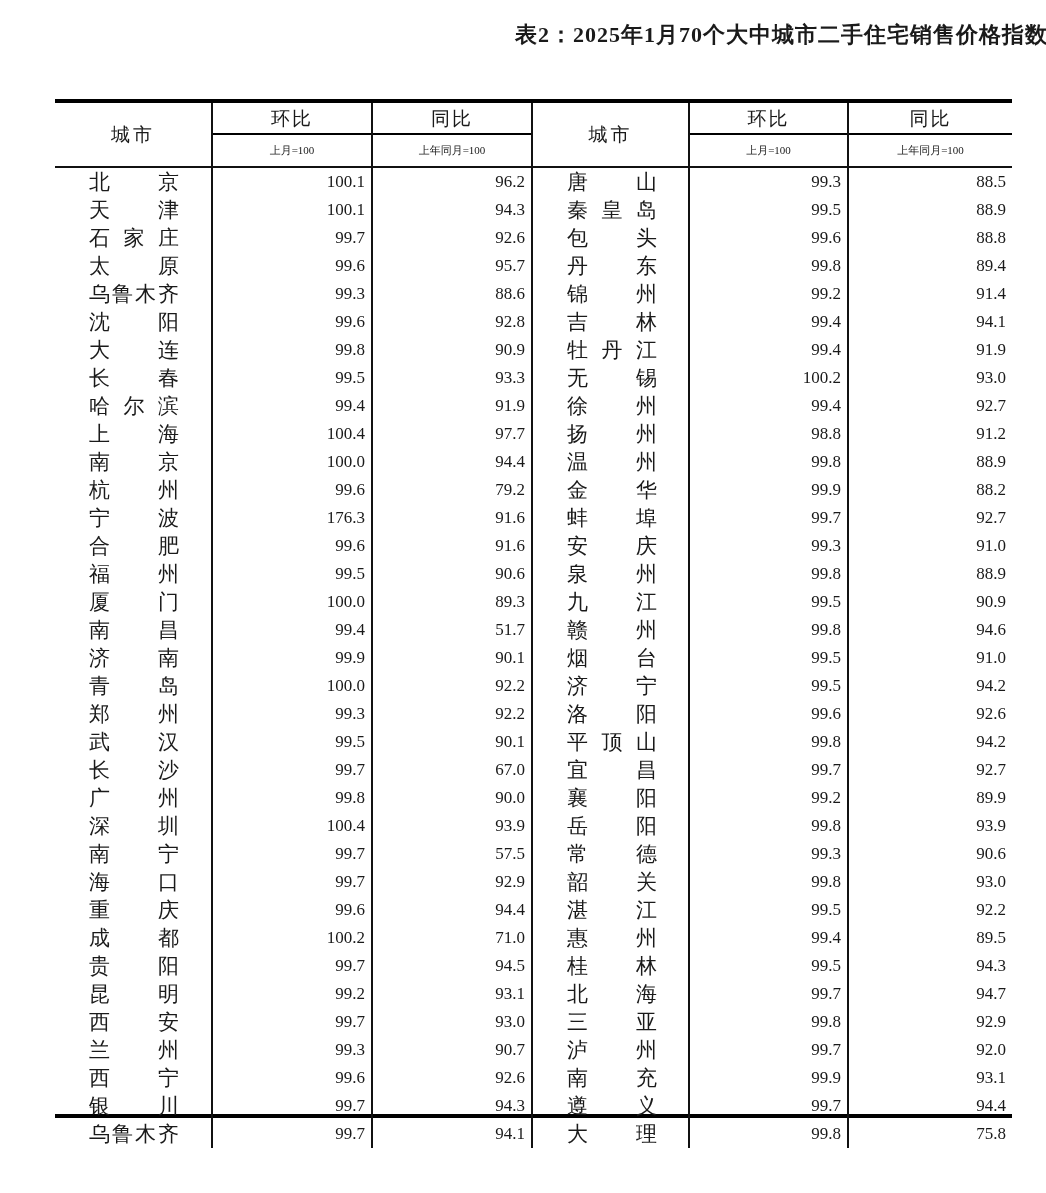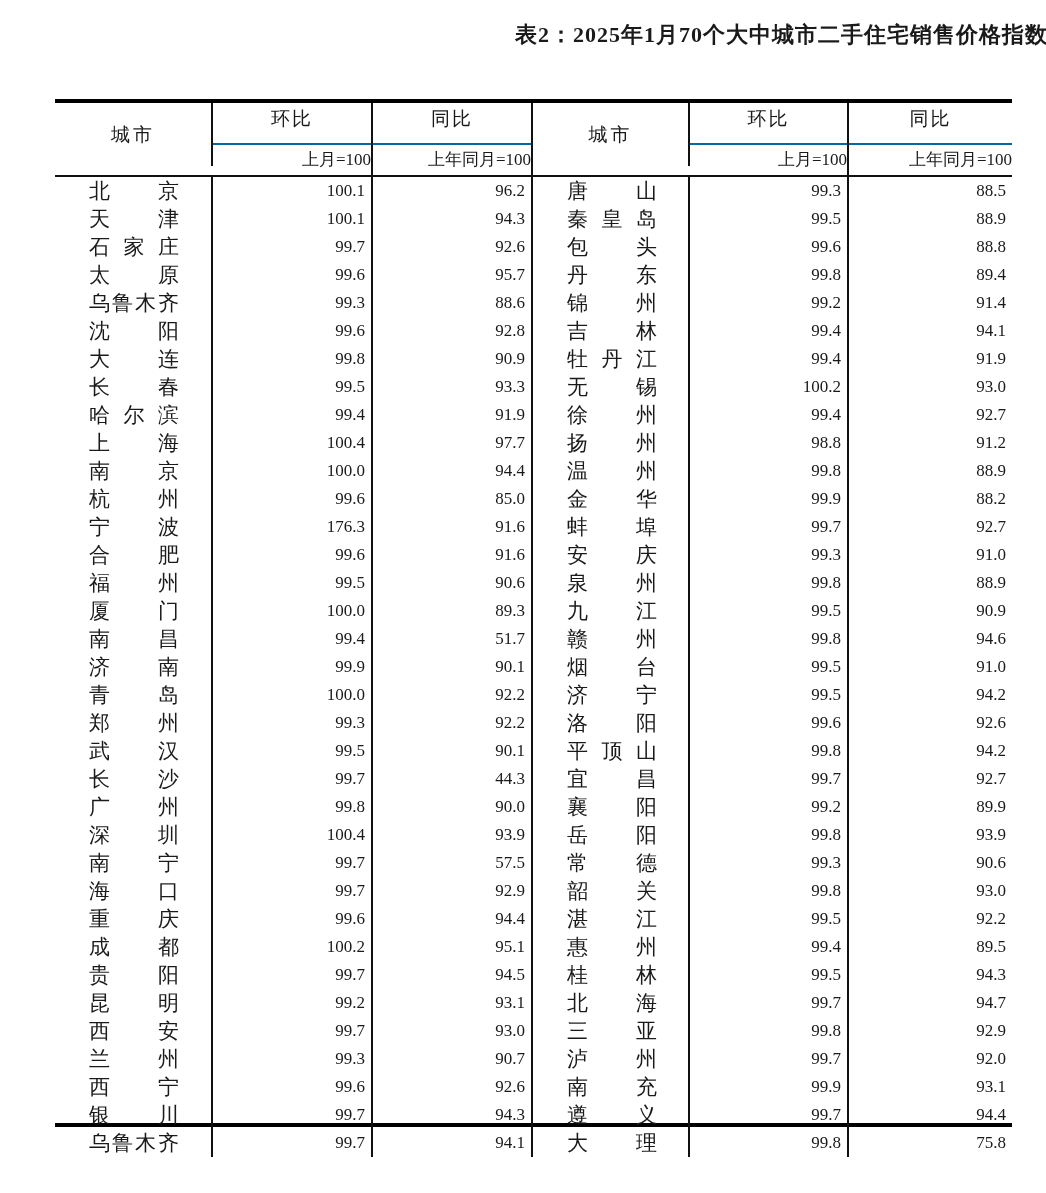"环比" .ht { border-bottom: 2px solid #0369a1 -> 2px solid #000000; height: 42px -> 32px }
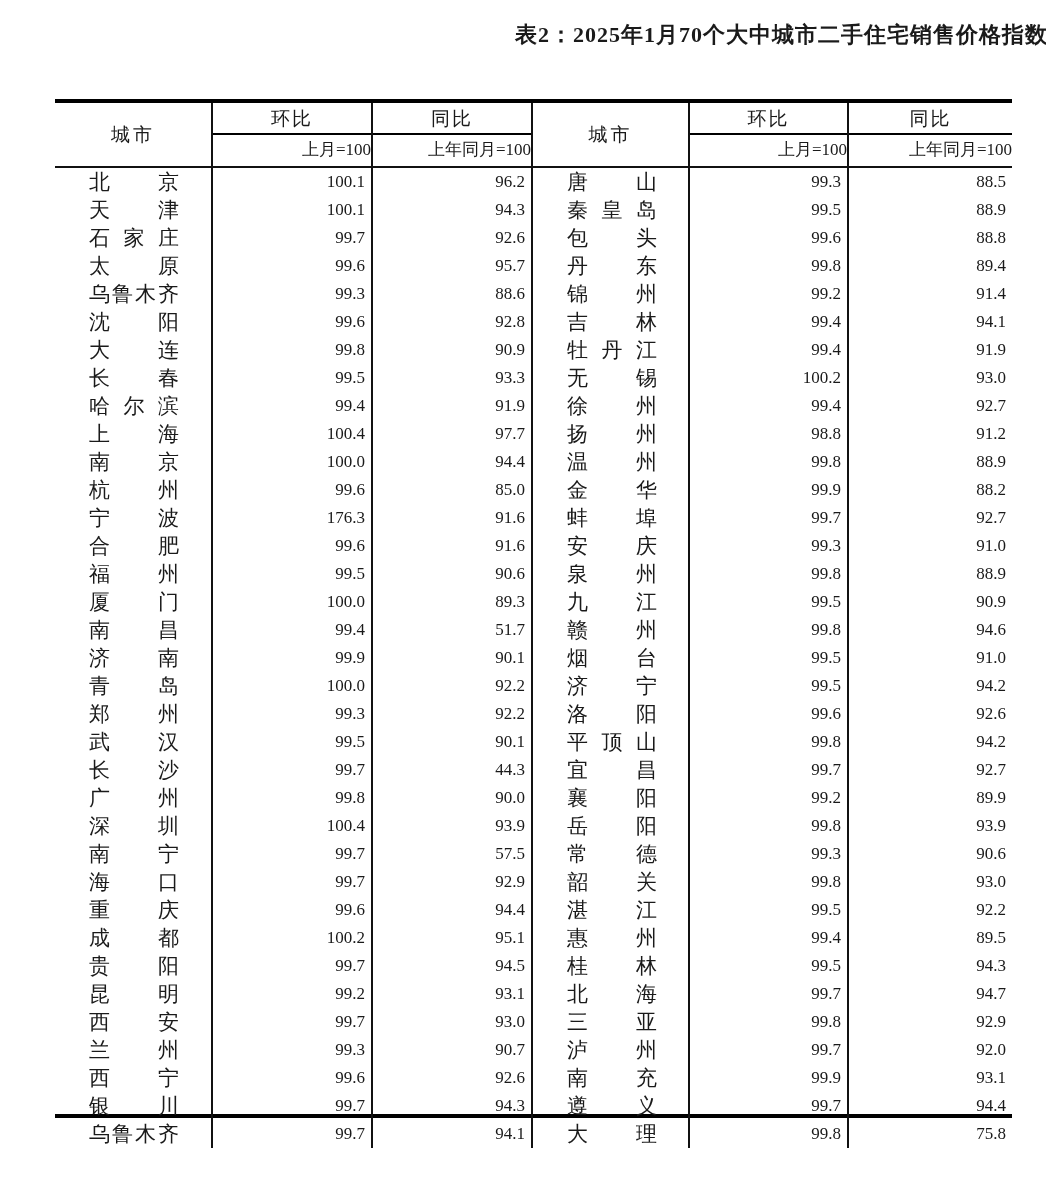"上月=100" .hb { font-size: 17px -> 11px; text-align: right -> center }
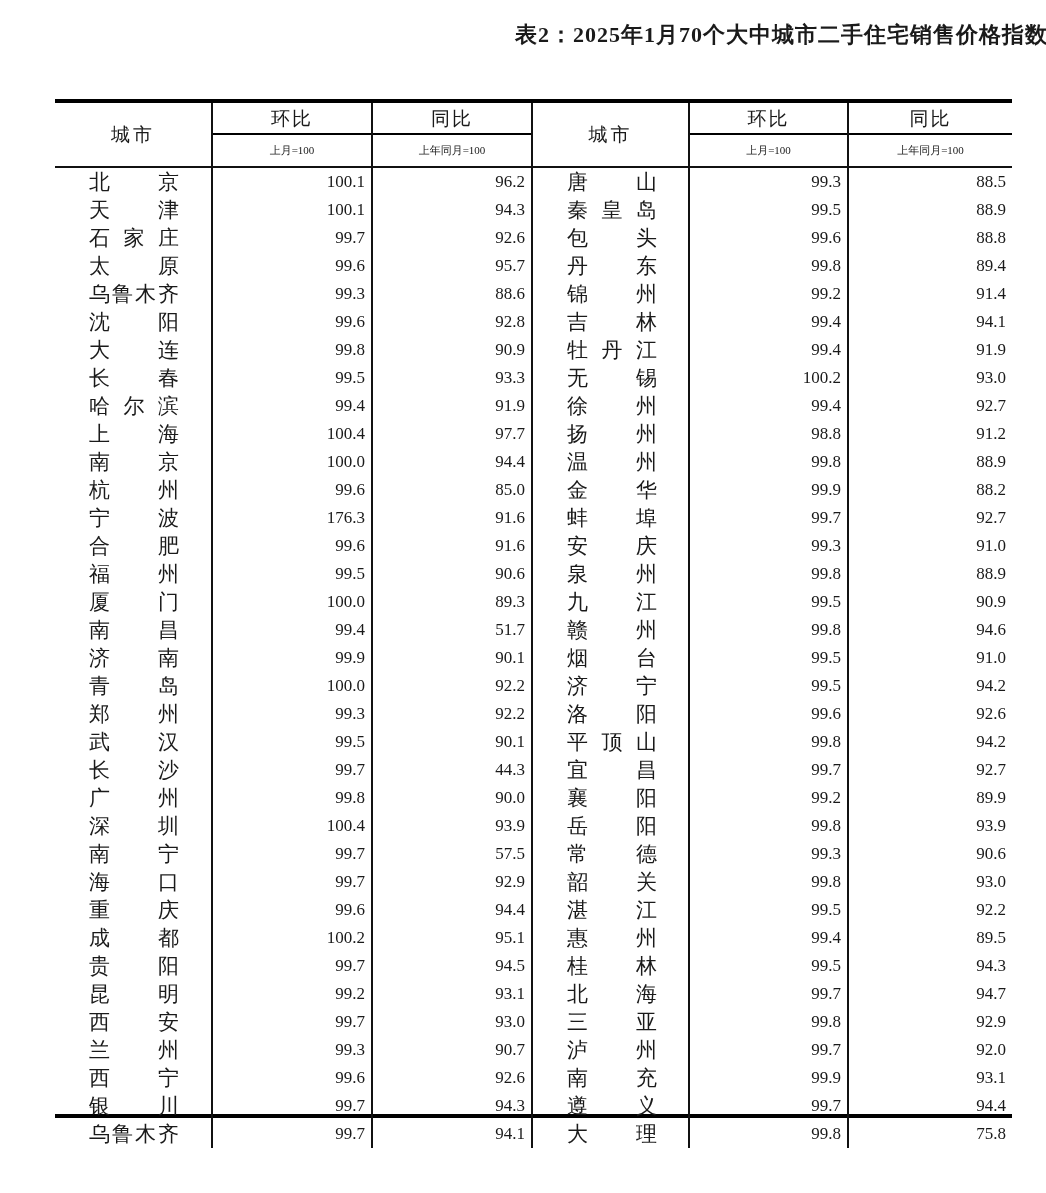"85.0" div.td { text: 85.0 -> 79.2 }
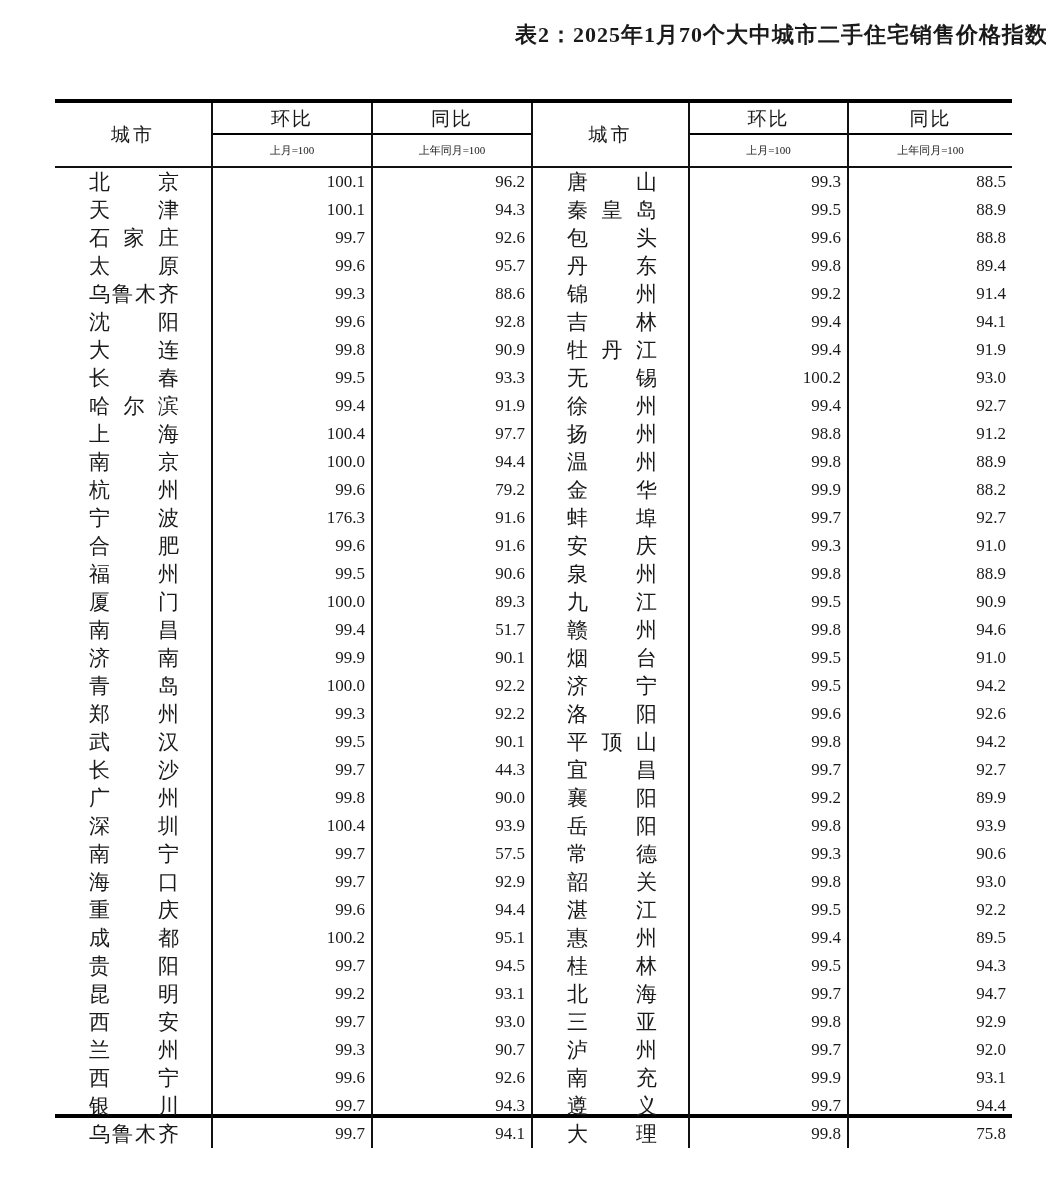"44.3" div.td { text: 44.3 -> 67.0 }
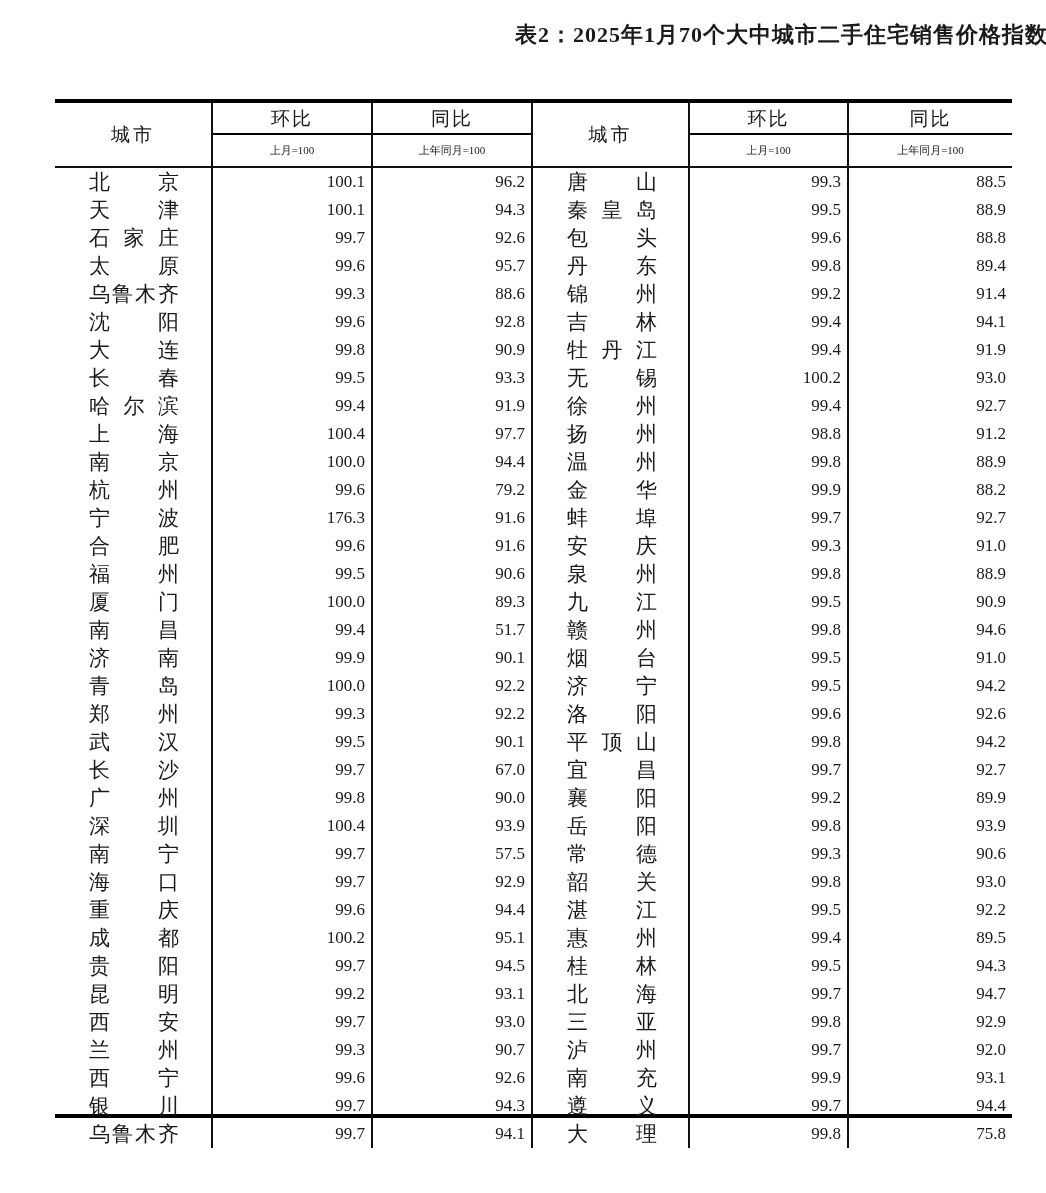"95.1" div.td { text: 95.1 -> 71.0 }
